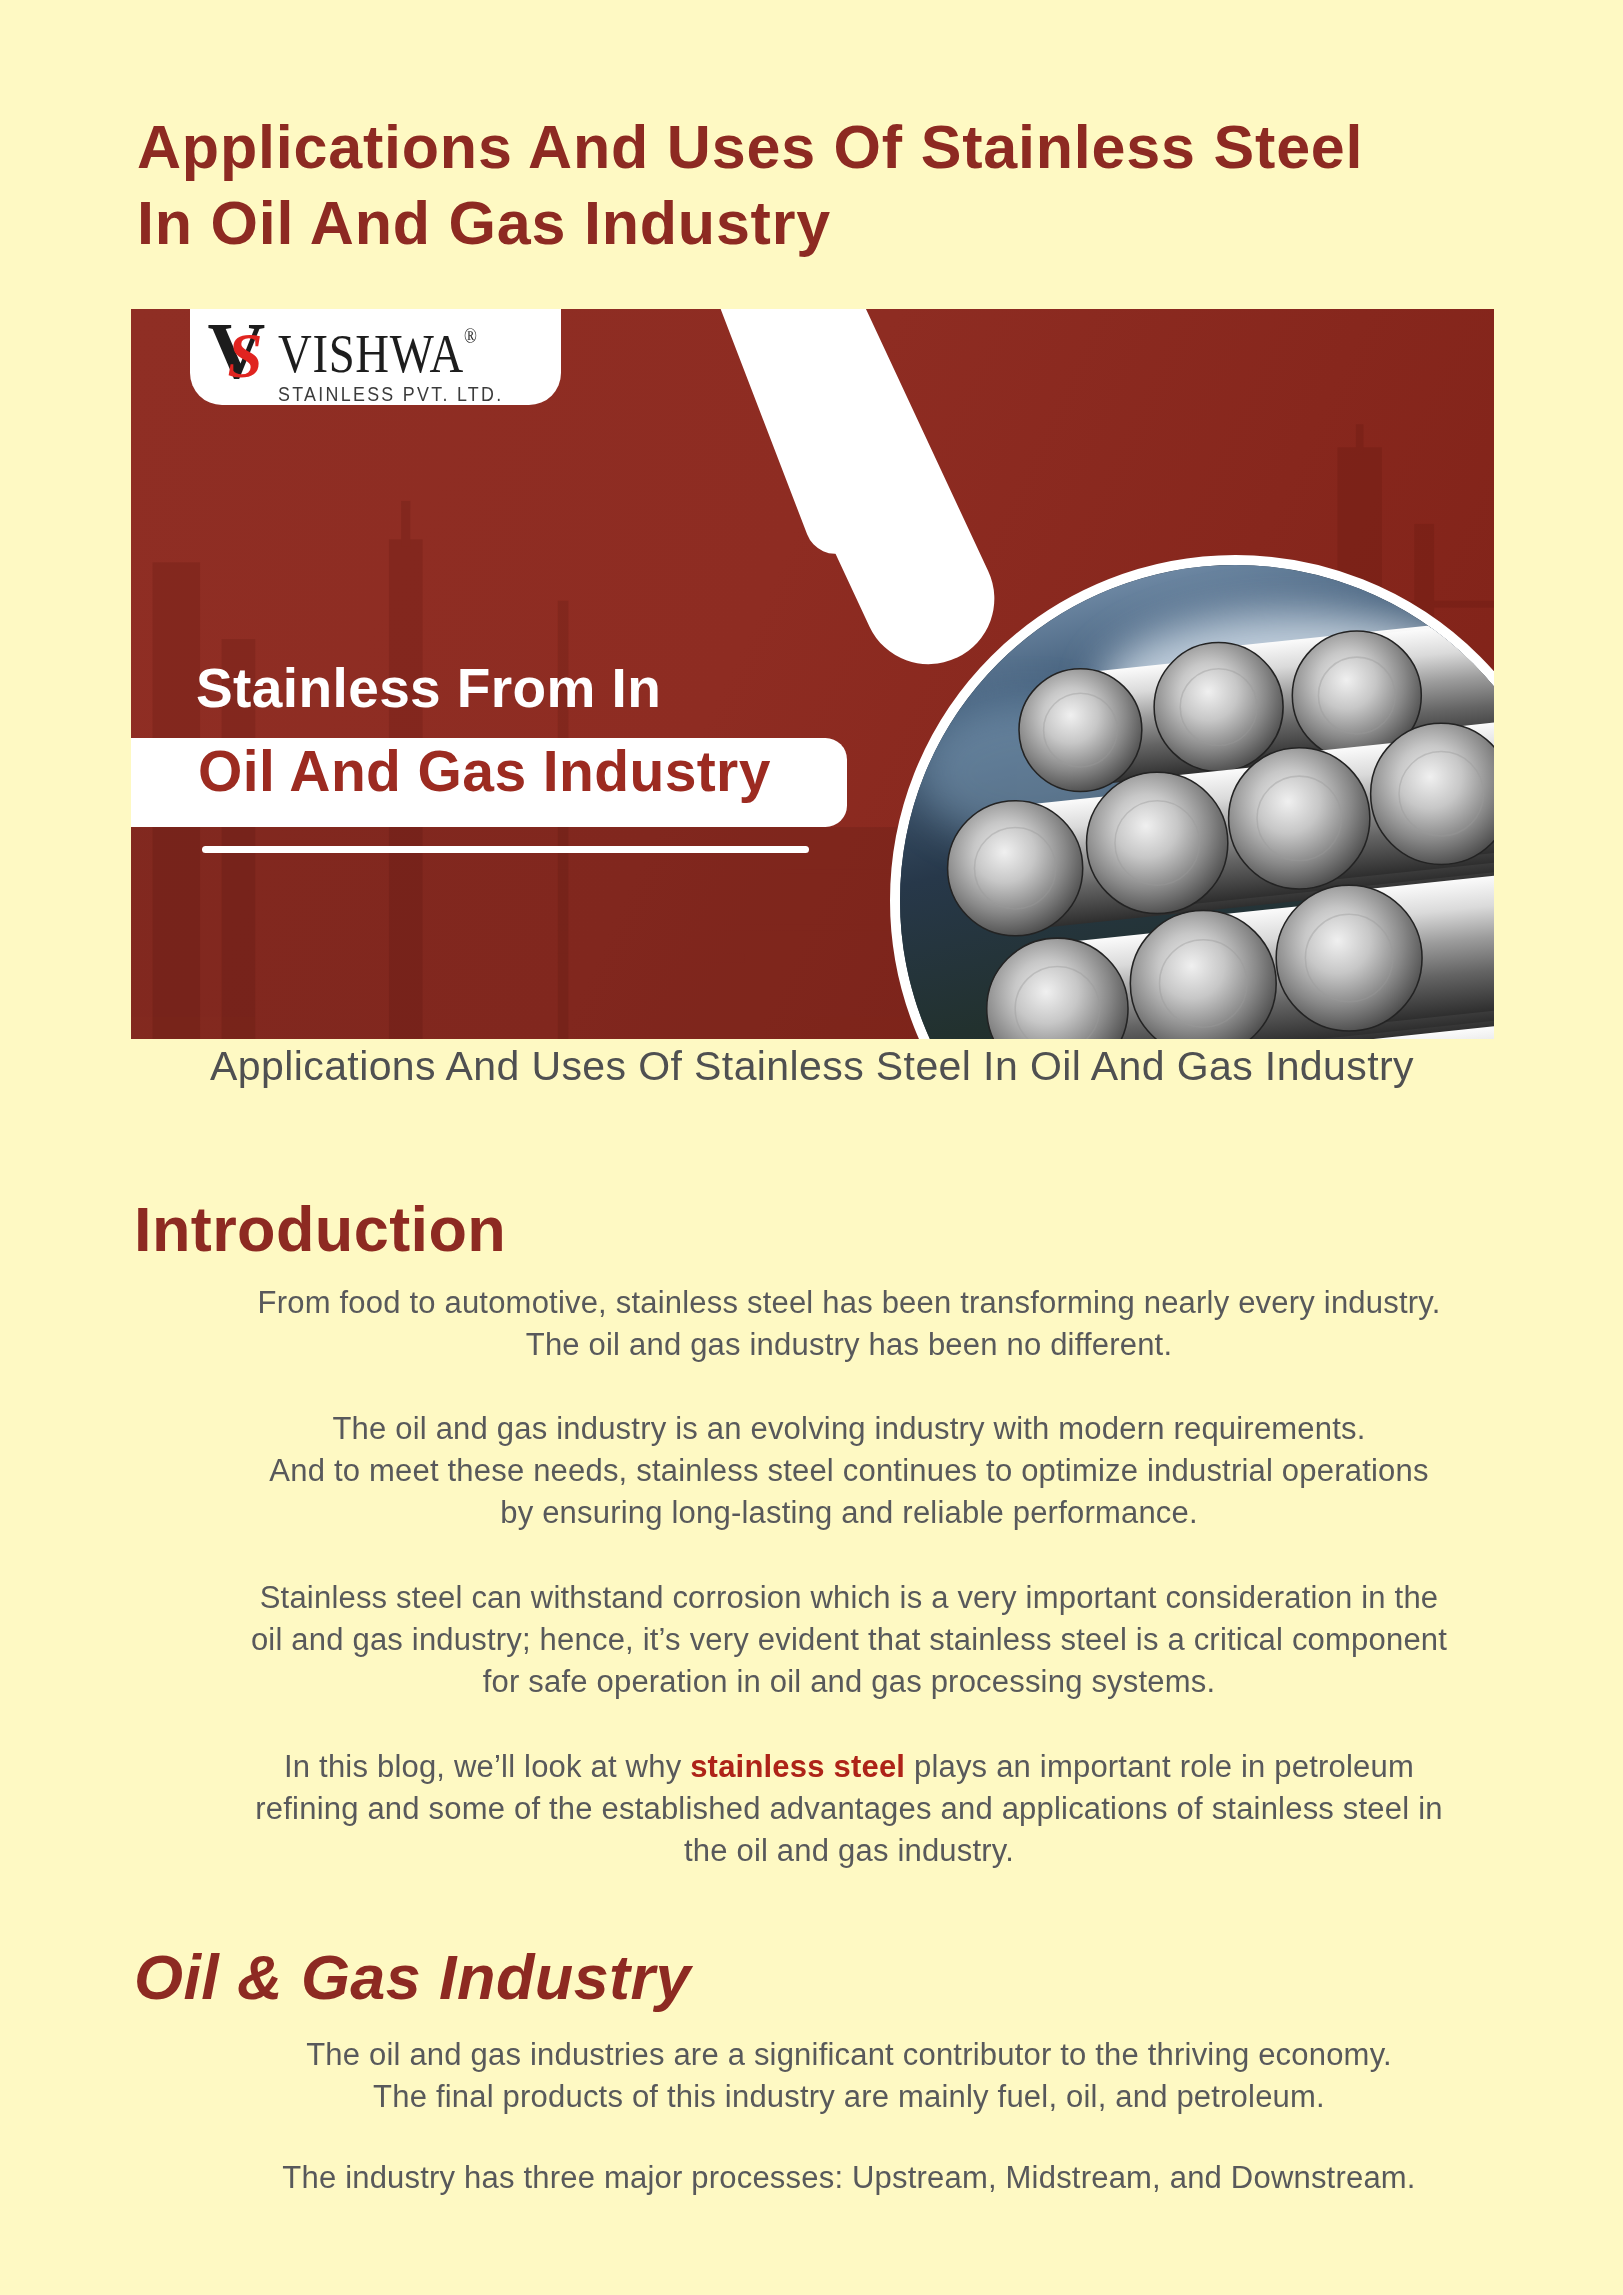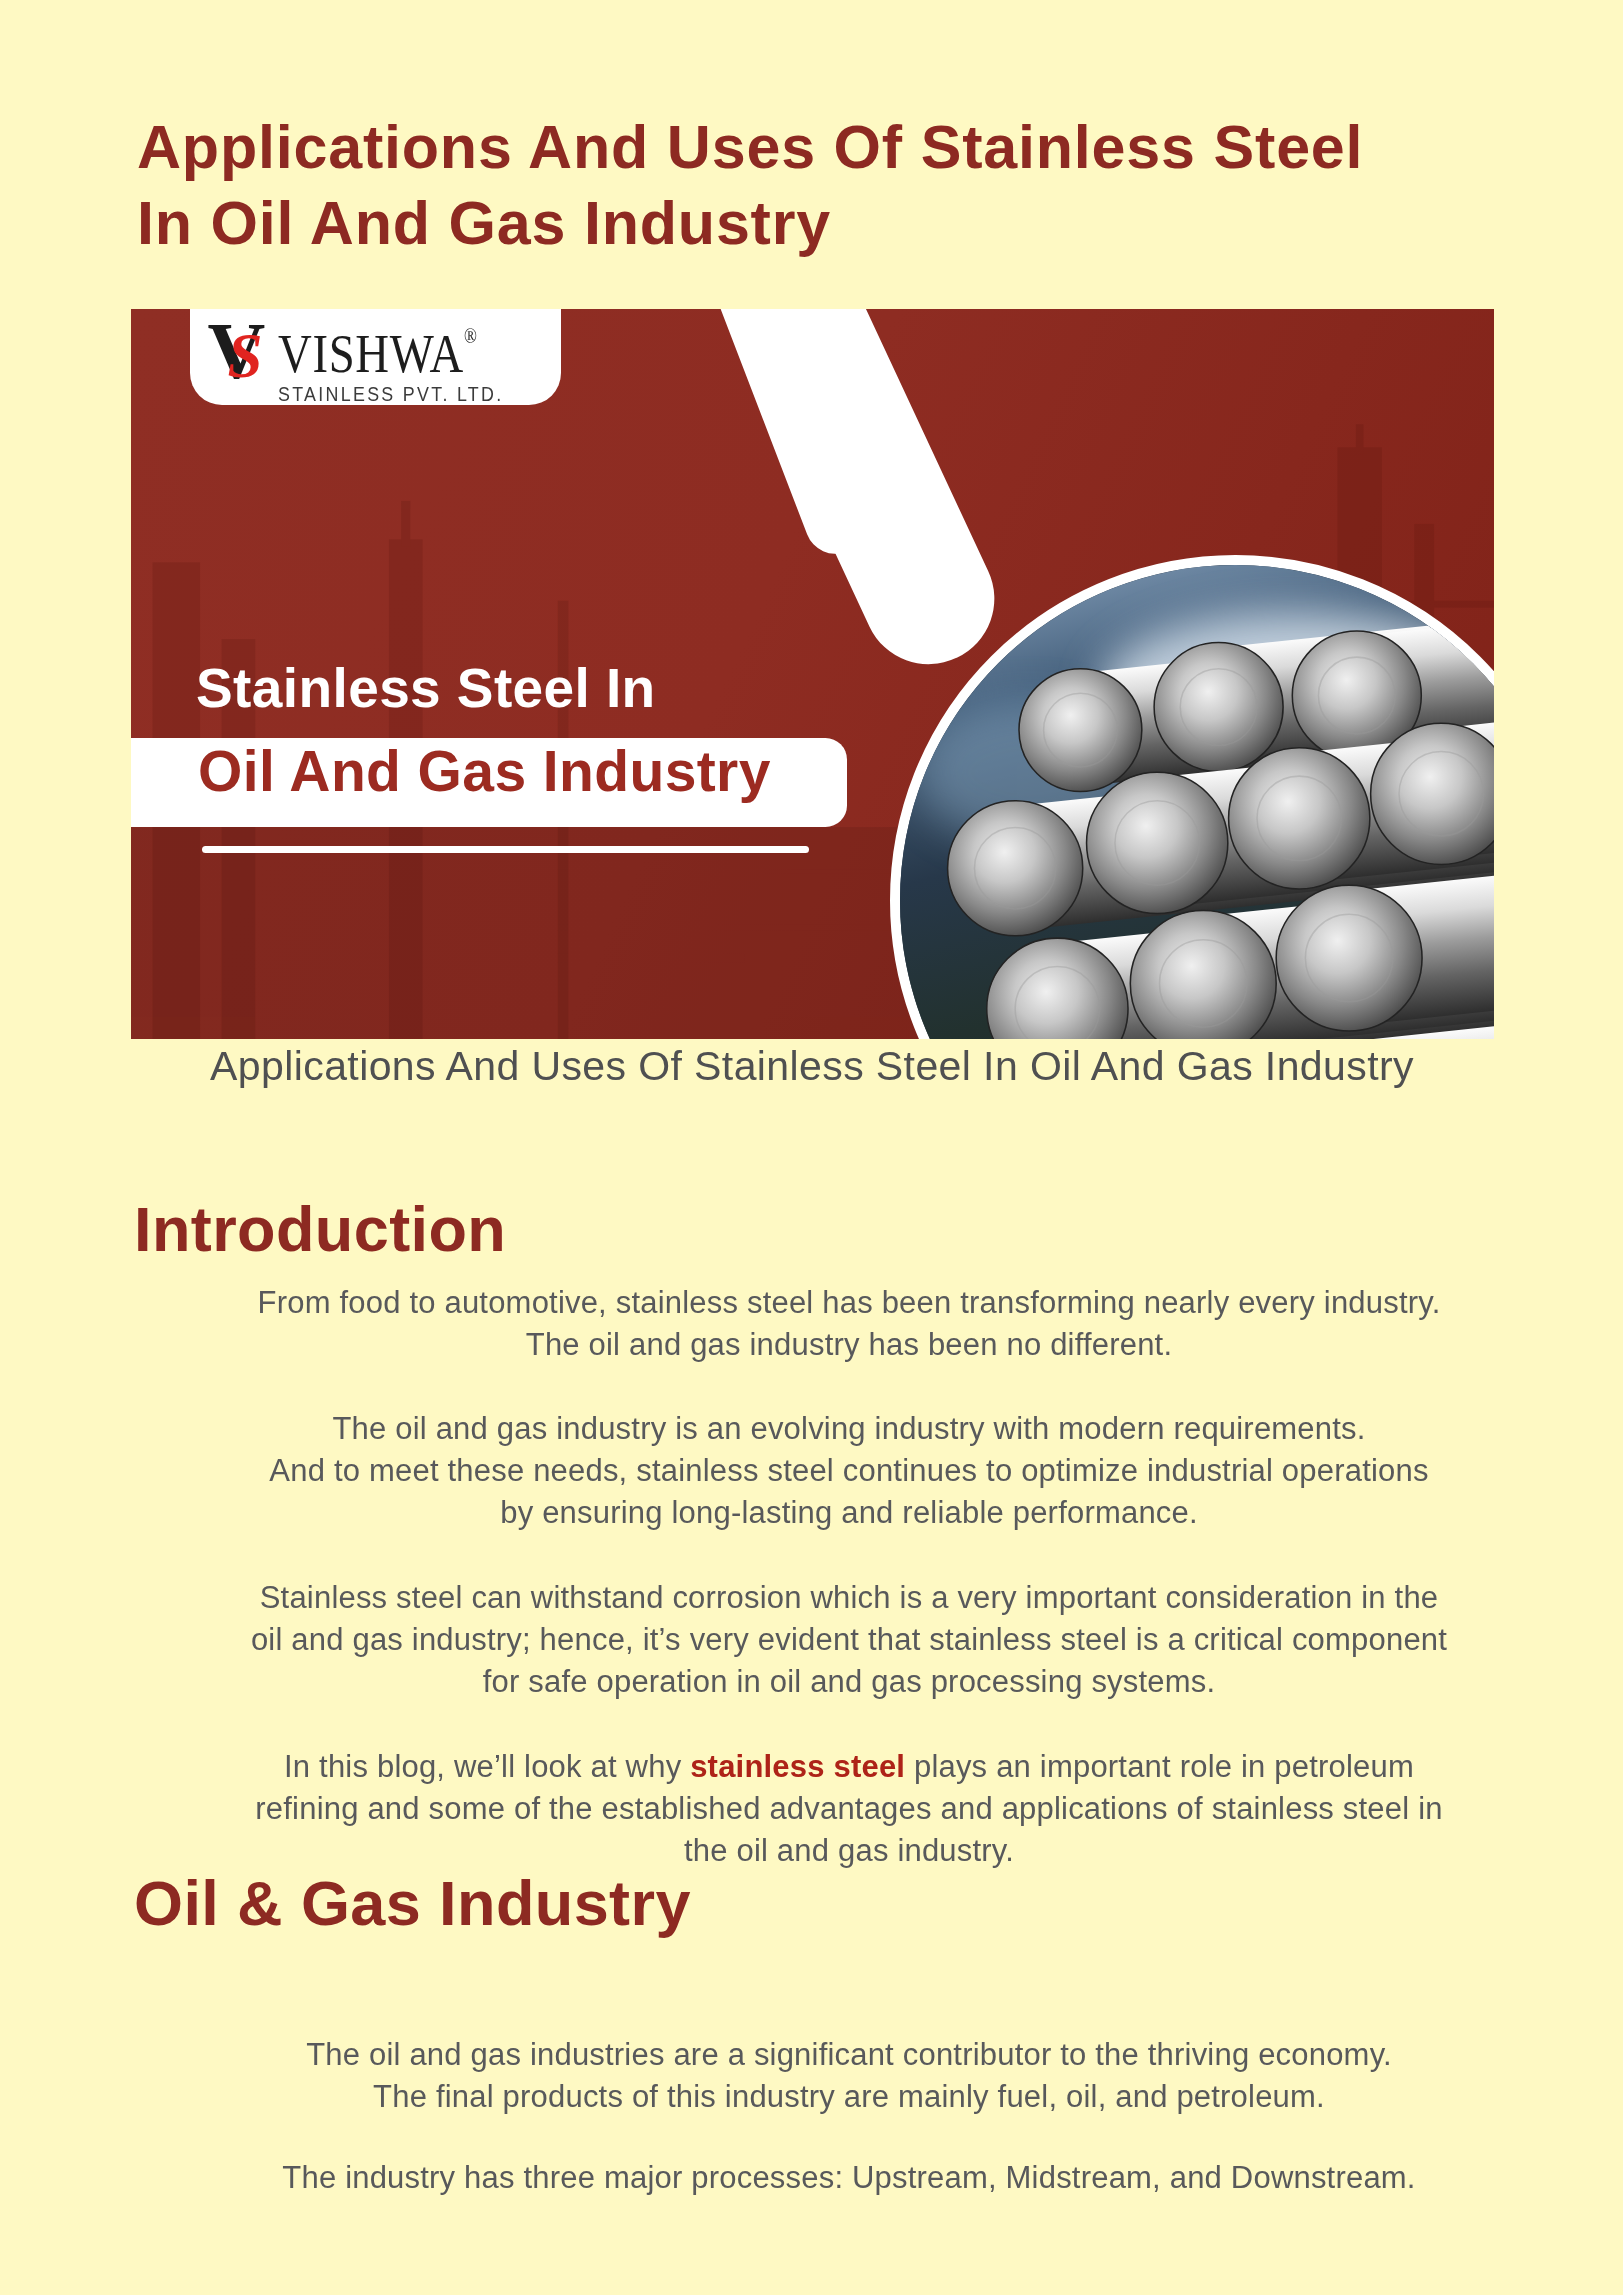"Stainless Steel In" div.banner-line2 { text: Steel -> From }
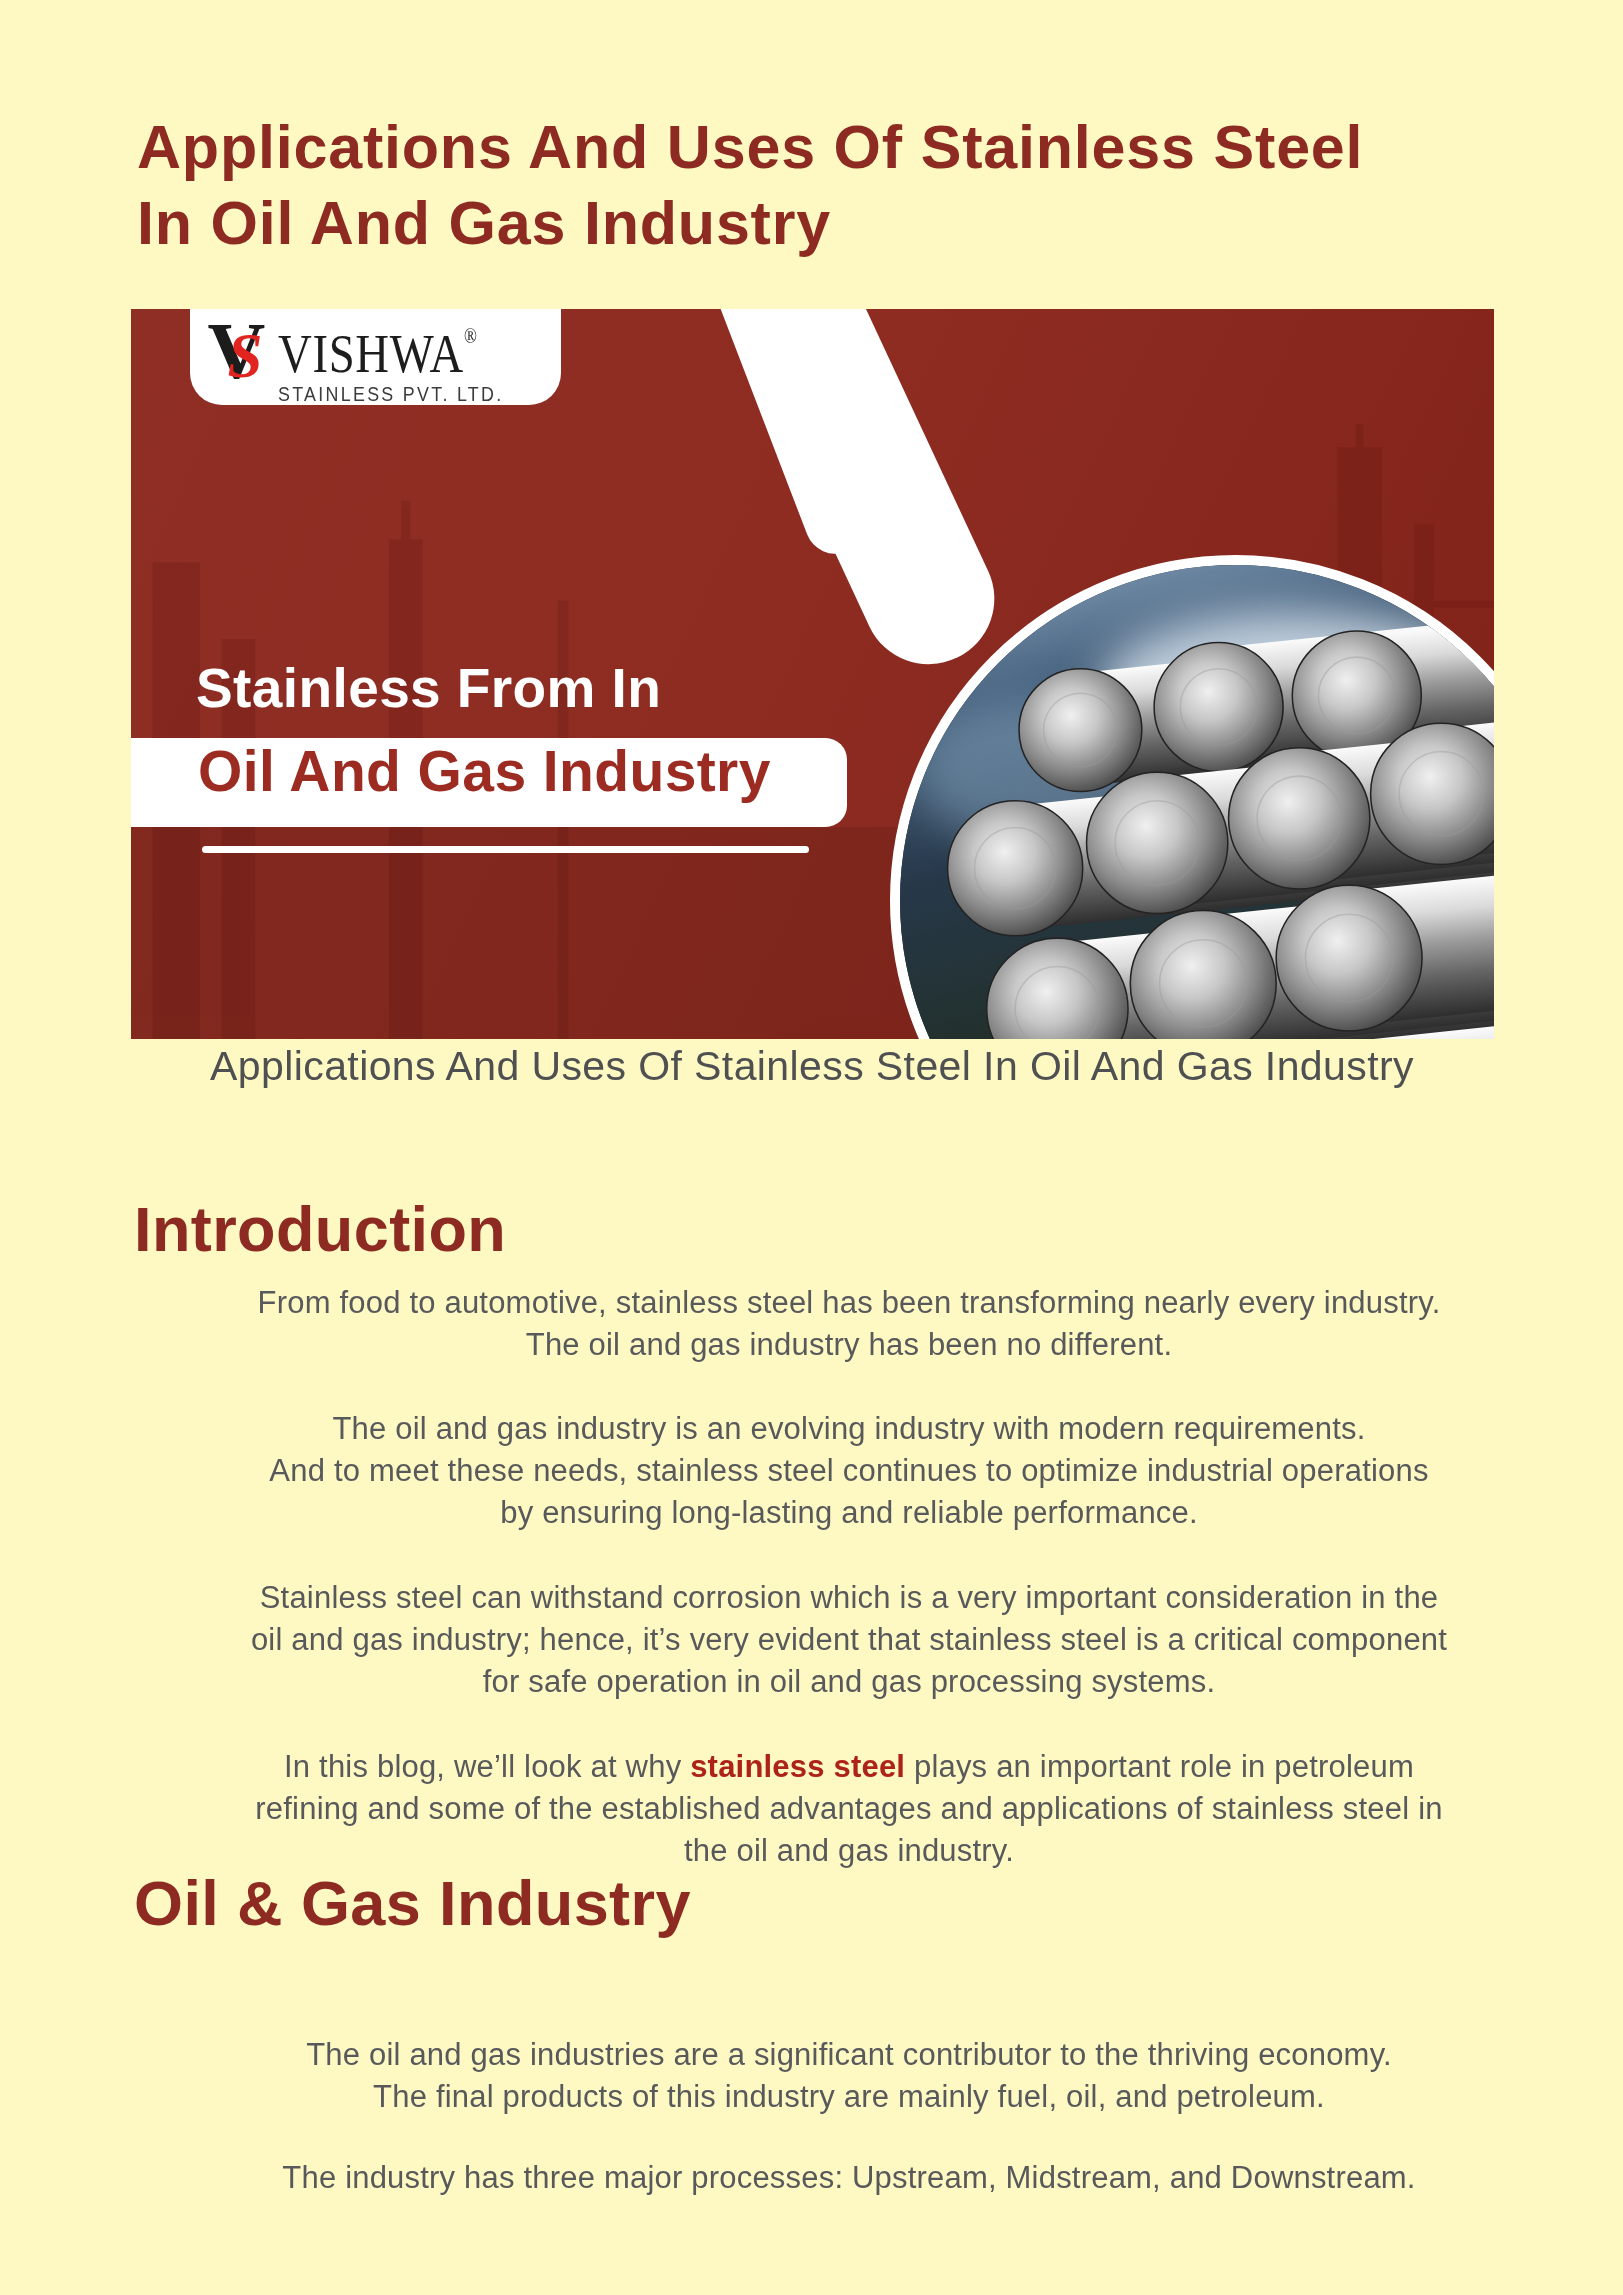"Oil & Gas Industry" .h-oilgas { font-style: none -> italic; top: 1816px -> 1890px }
